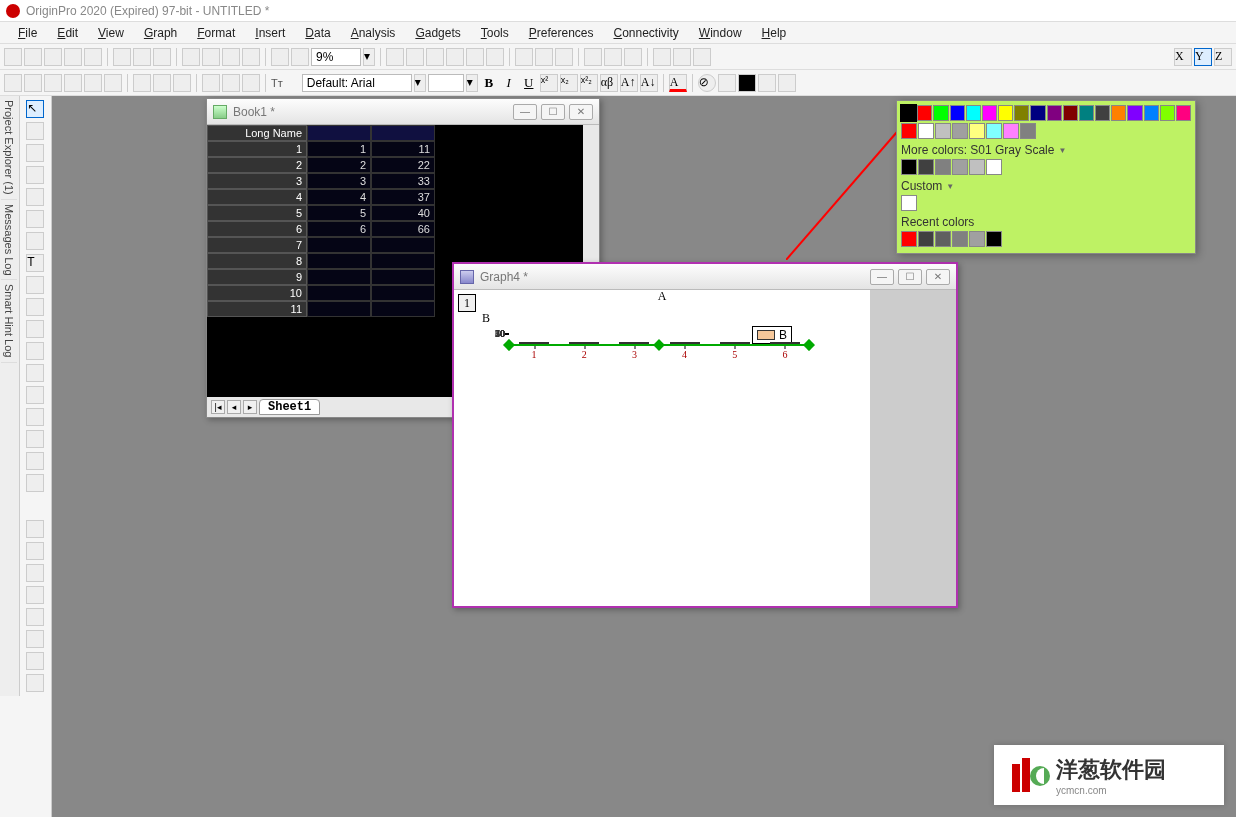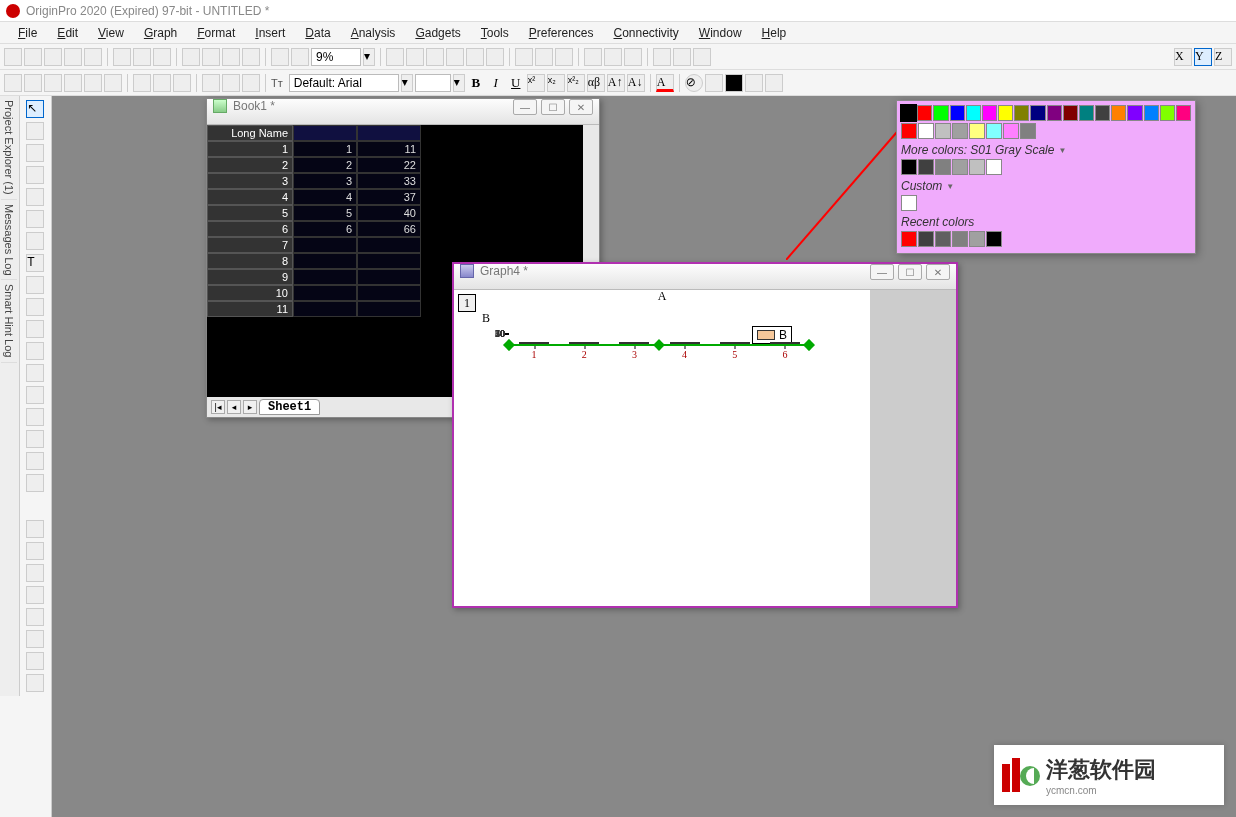"Tᴛ" span { margin-right: 4px -> 17px }
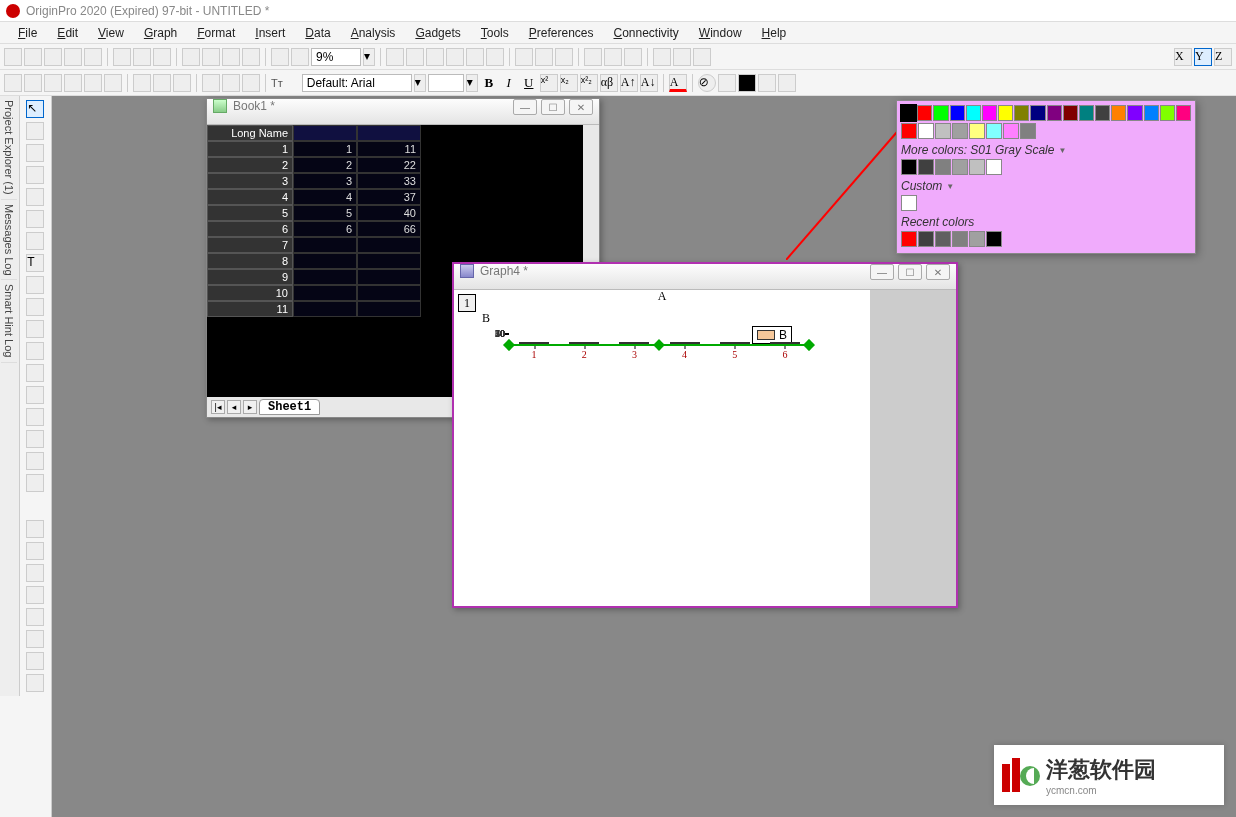"Book1 *" .sub-title { align-items: none -> center }
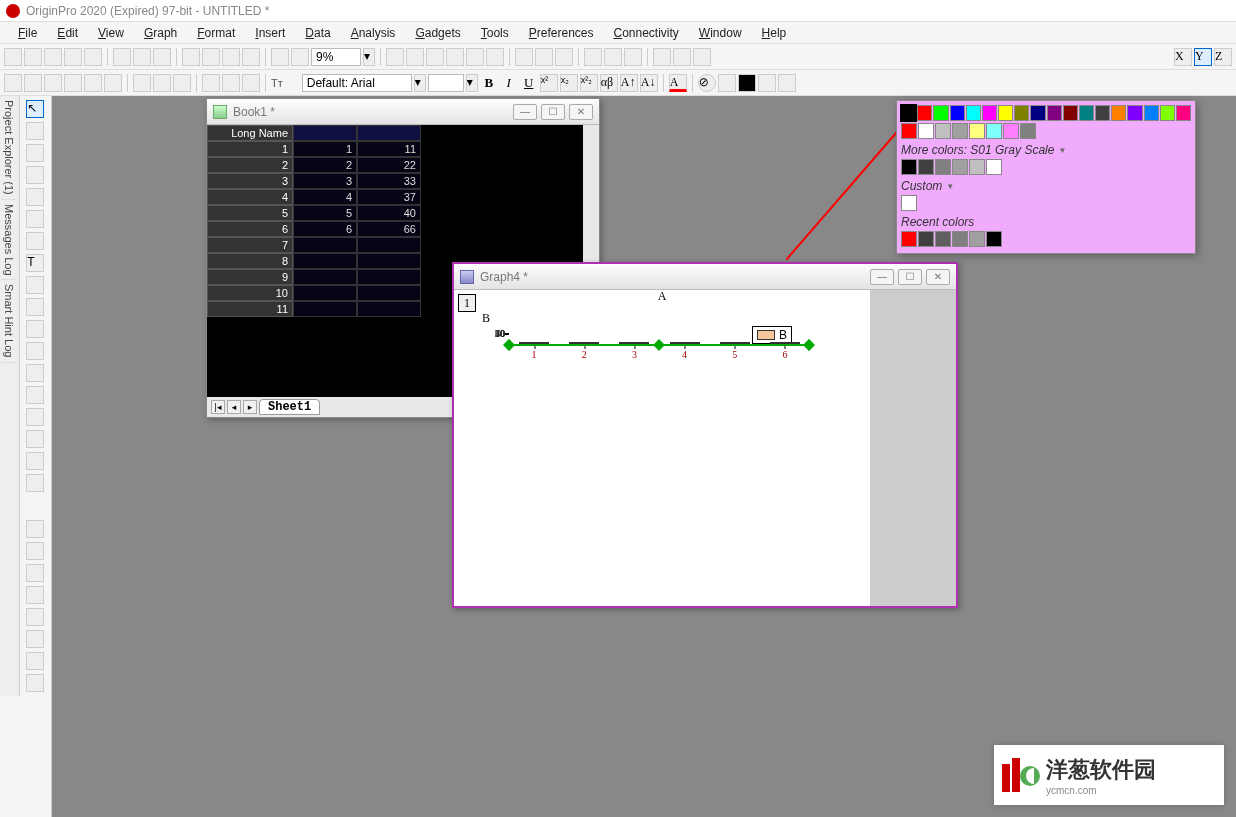"Long Name" .sheet-hdr.row-label { width: 86px -> 100px }
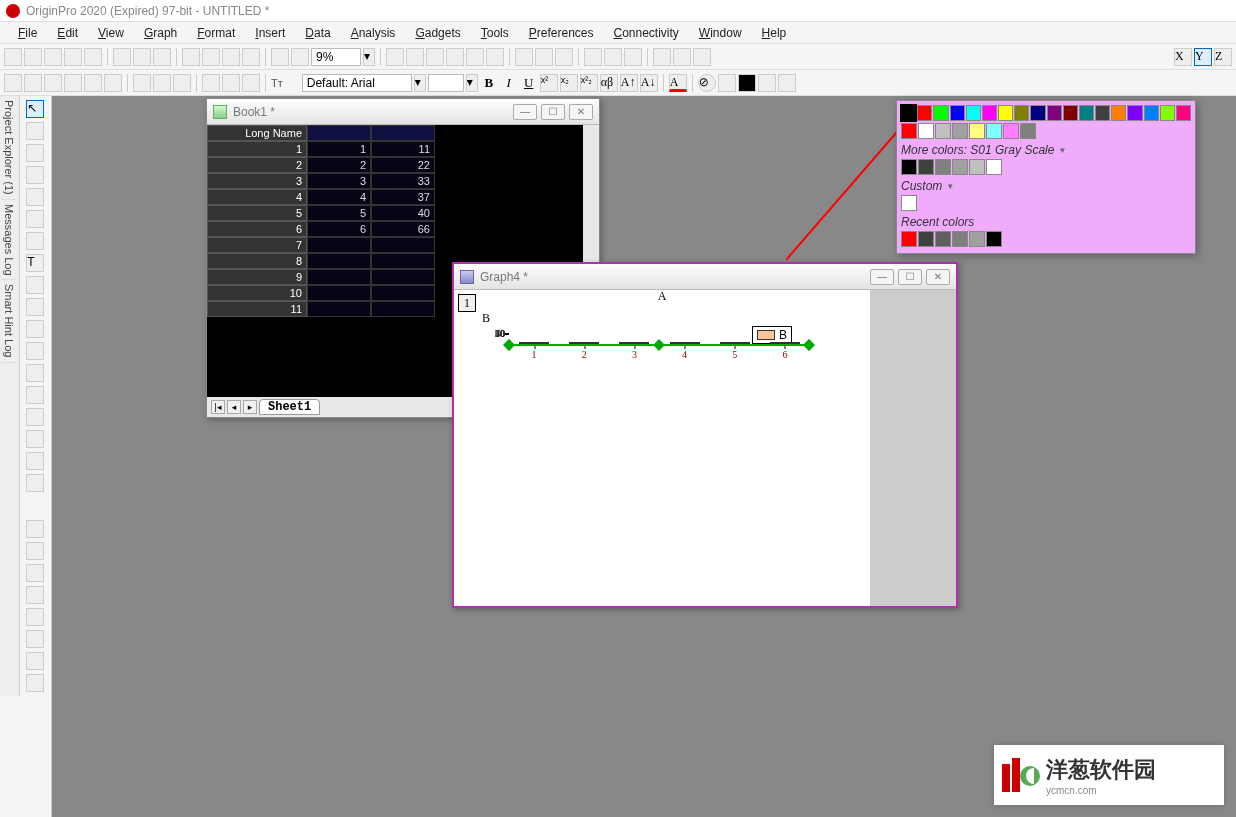"More colors: S01 Gray Scale" .color-panel { background: #f0abfc -> #bef264; font-style: italic -> none }
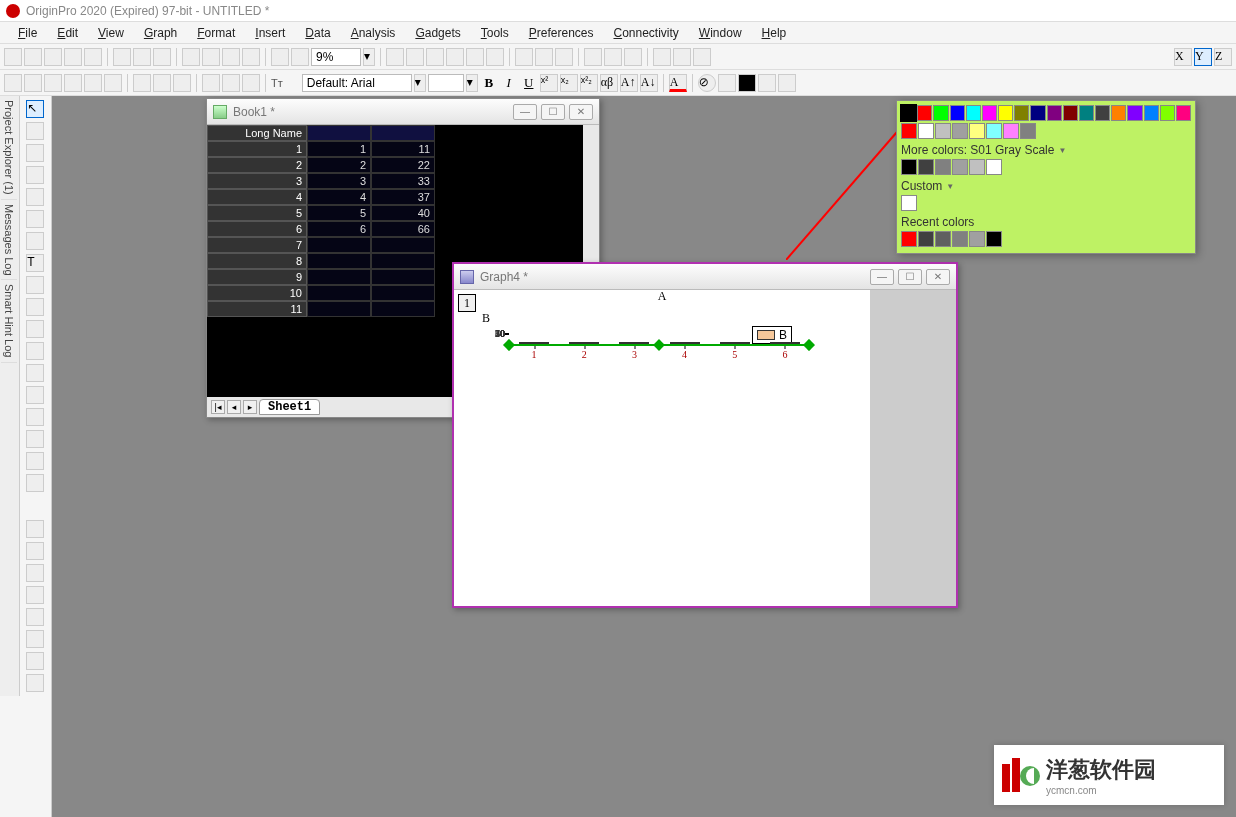"洋葱软件园" .watermark { padding: 4px -> 14px }
